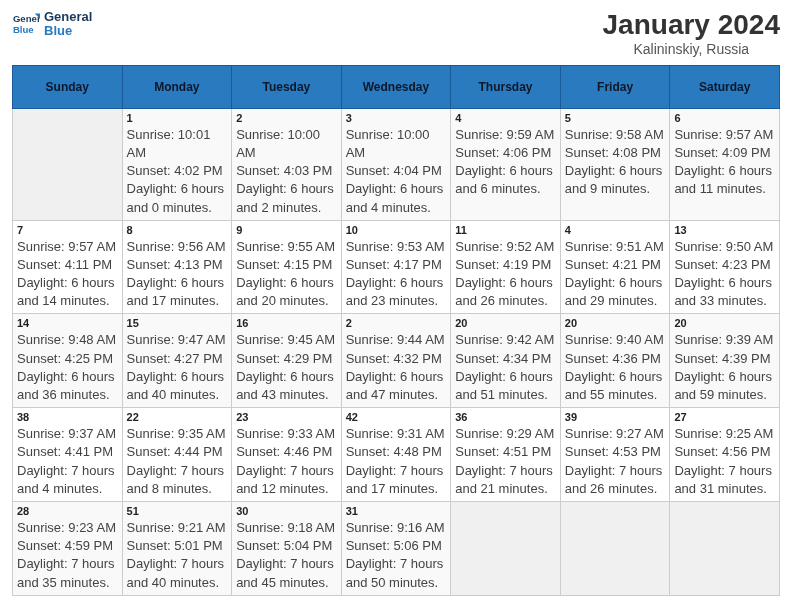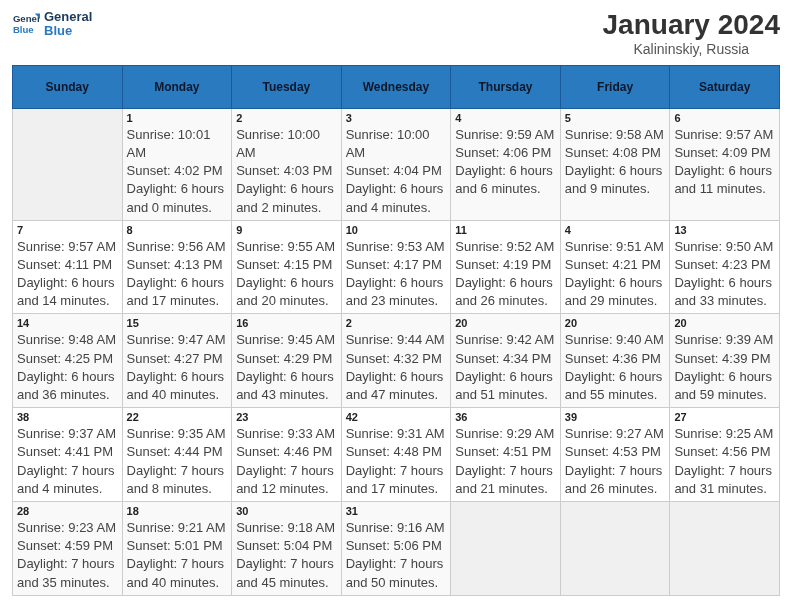"18" span.day-number { text: 18 -> 51 }
